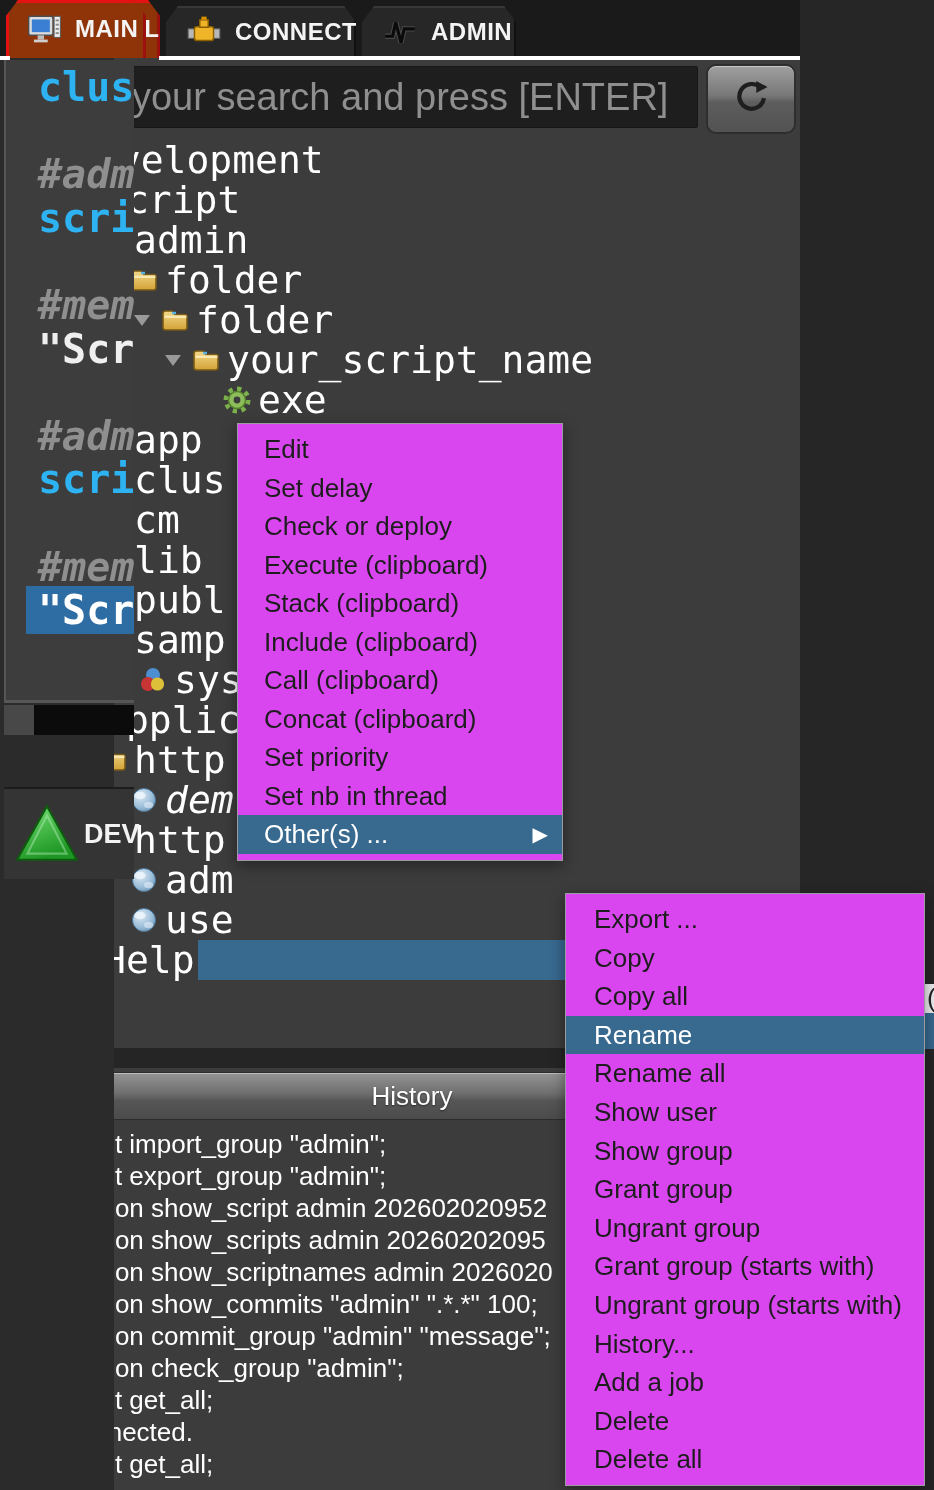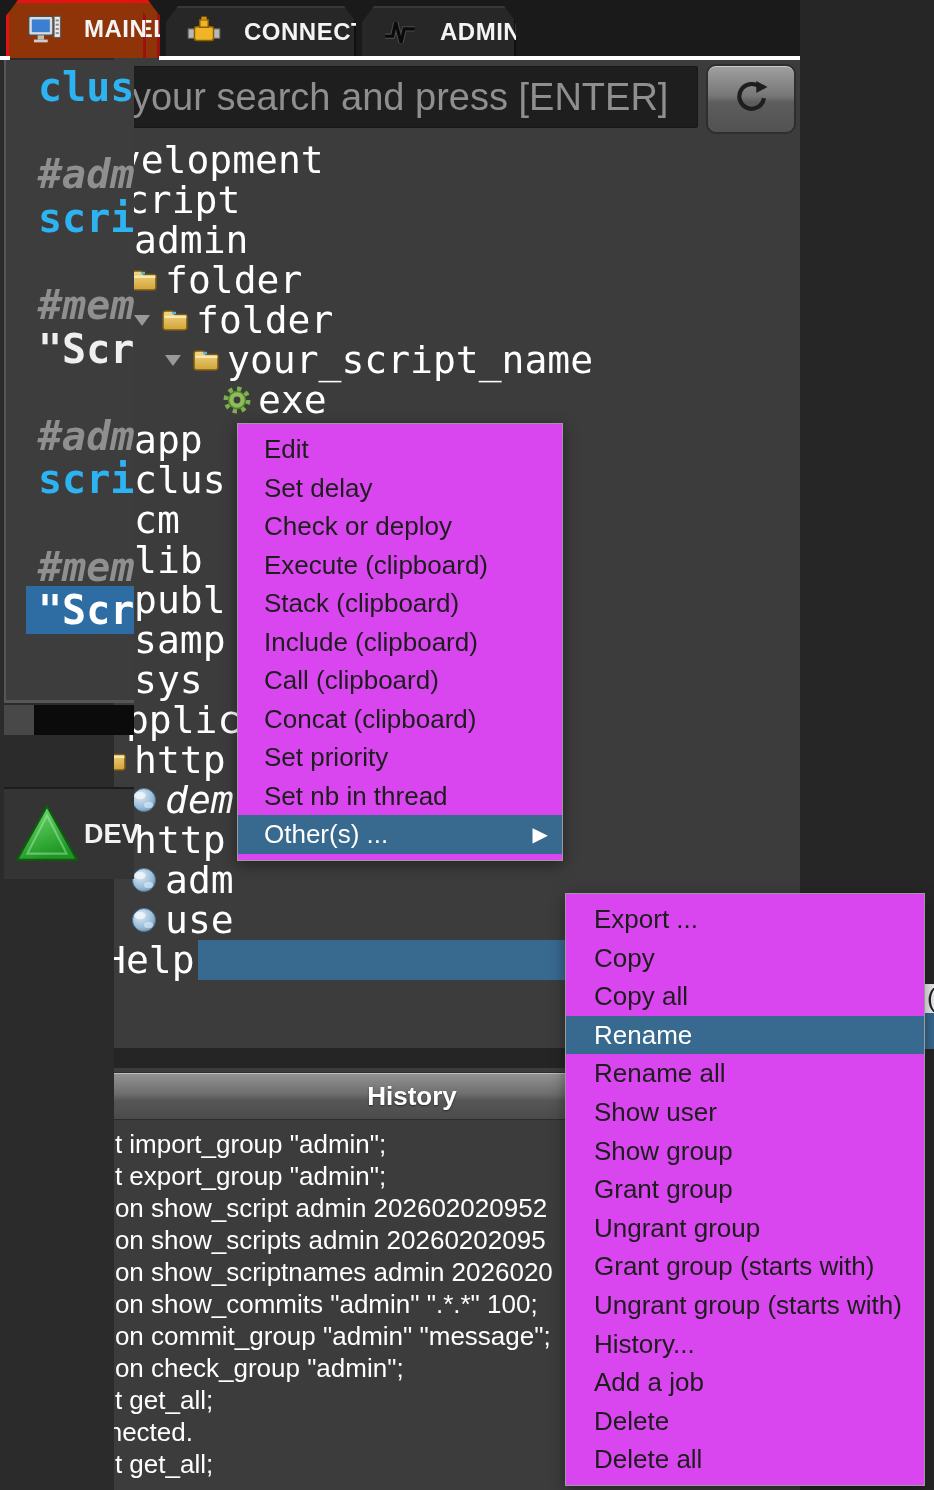"MAIN" .tab { gap: 22px -> 13px }
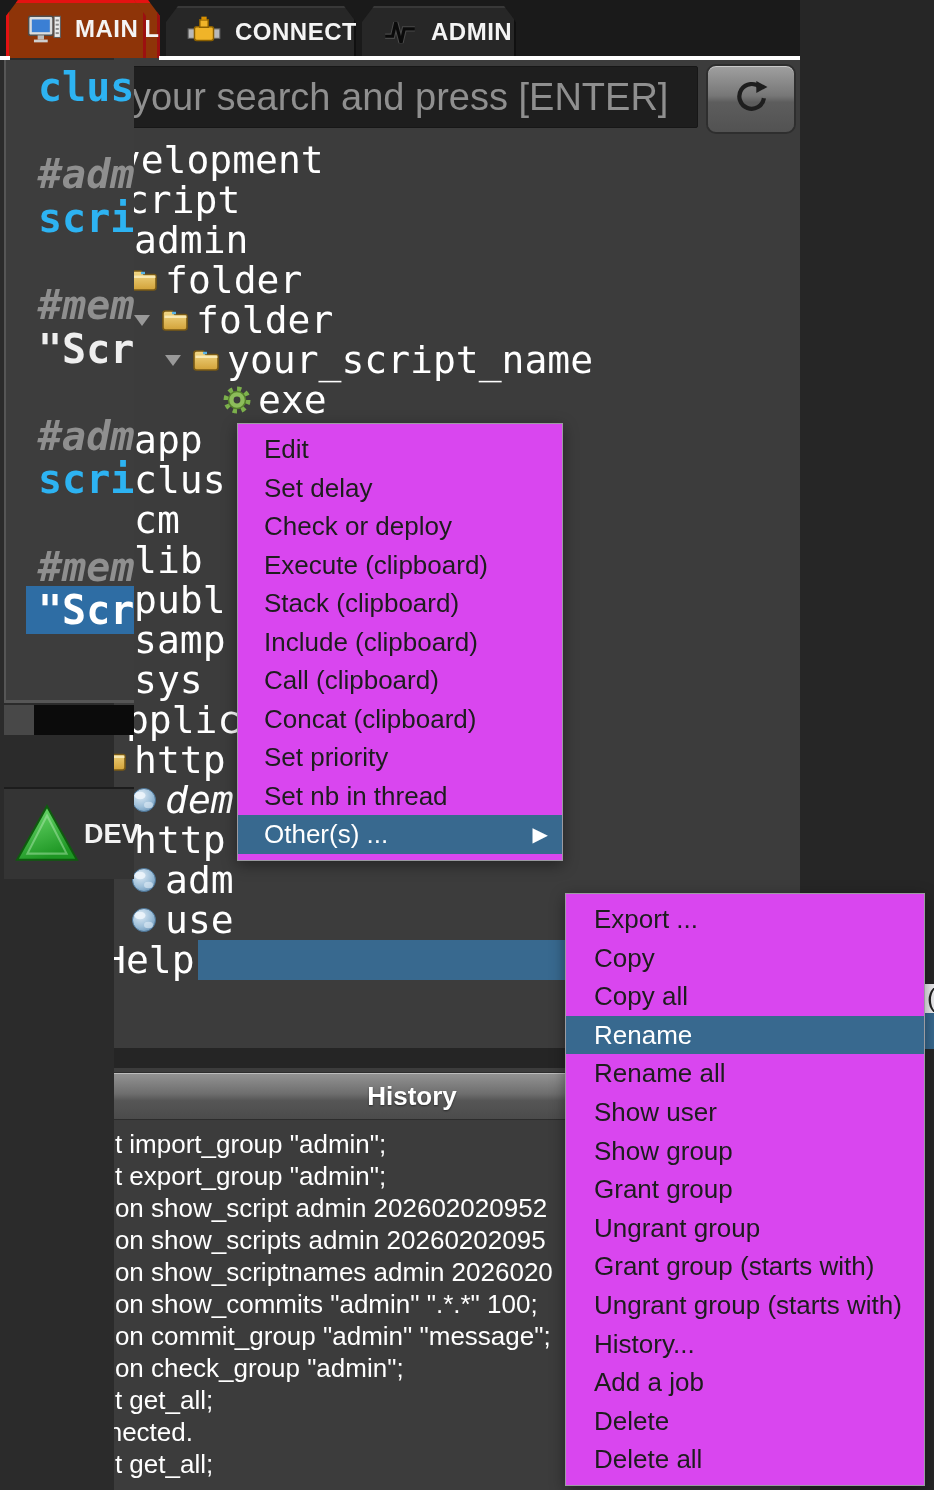"sys" div.t-row { margin-left: none -> 40px }
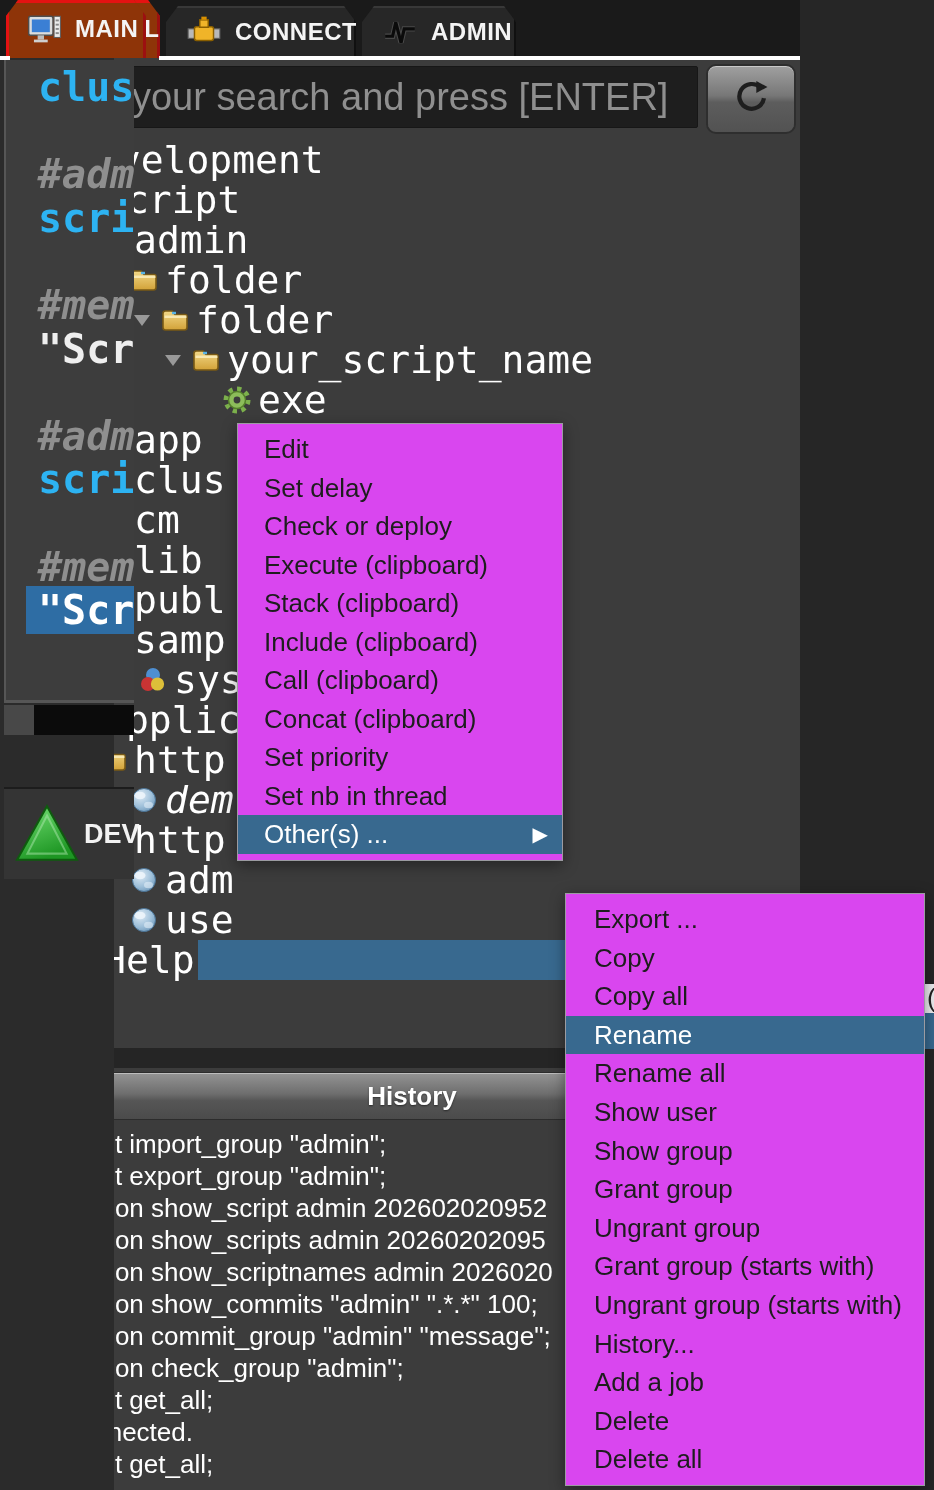"History" #histHeader span { font-weight: 700 -> 400 }
